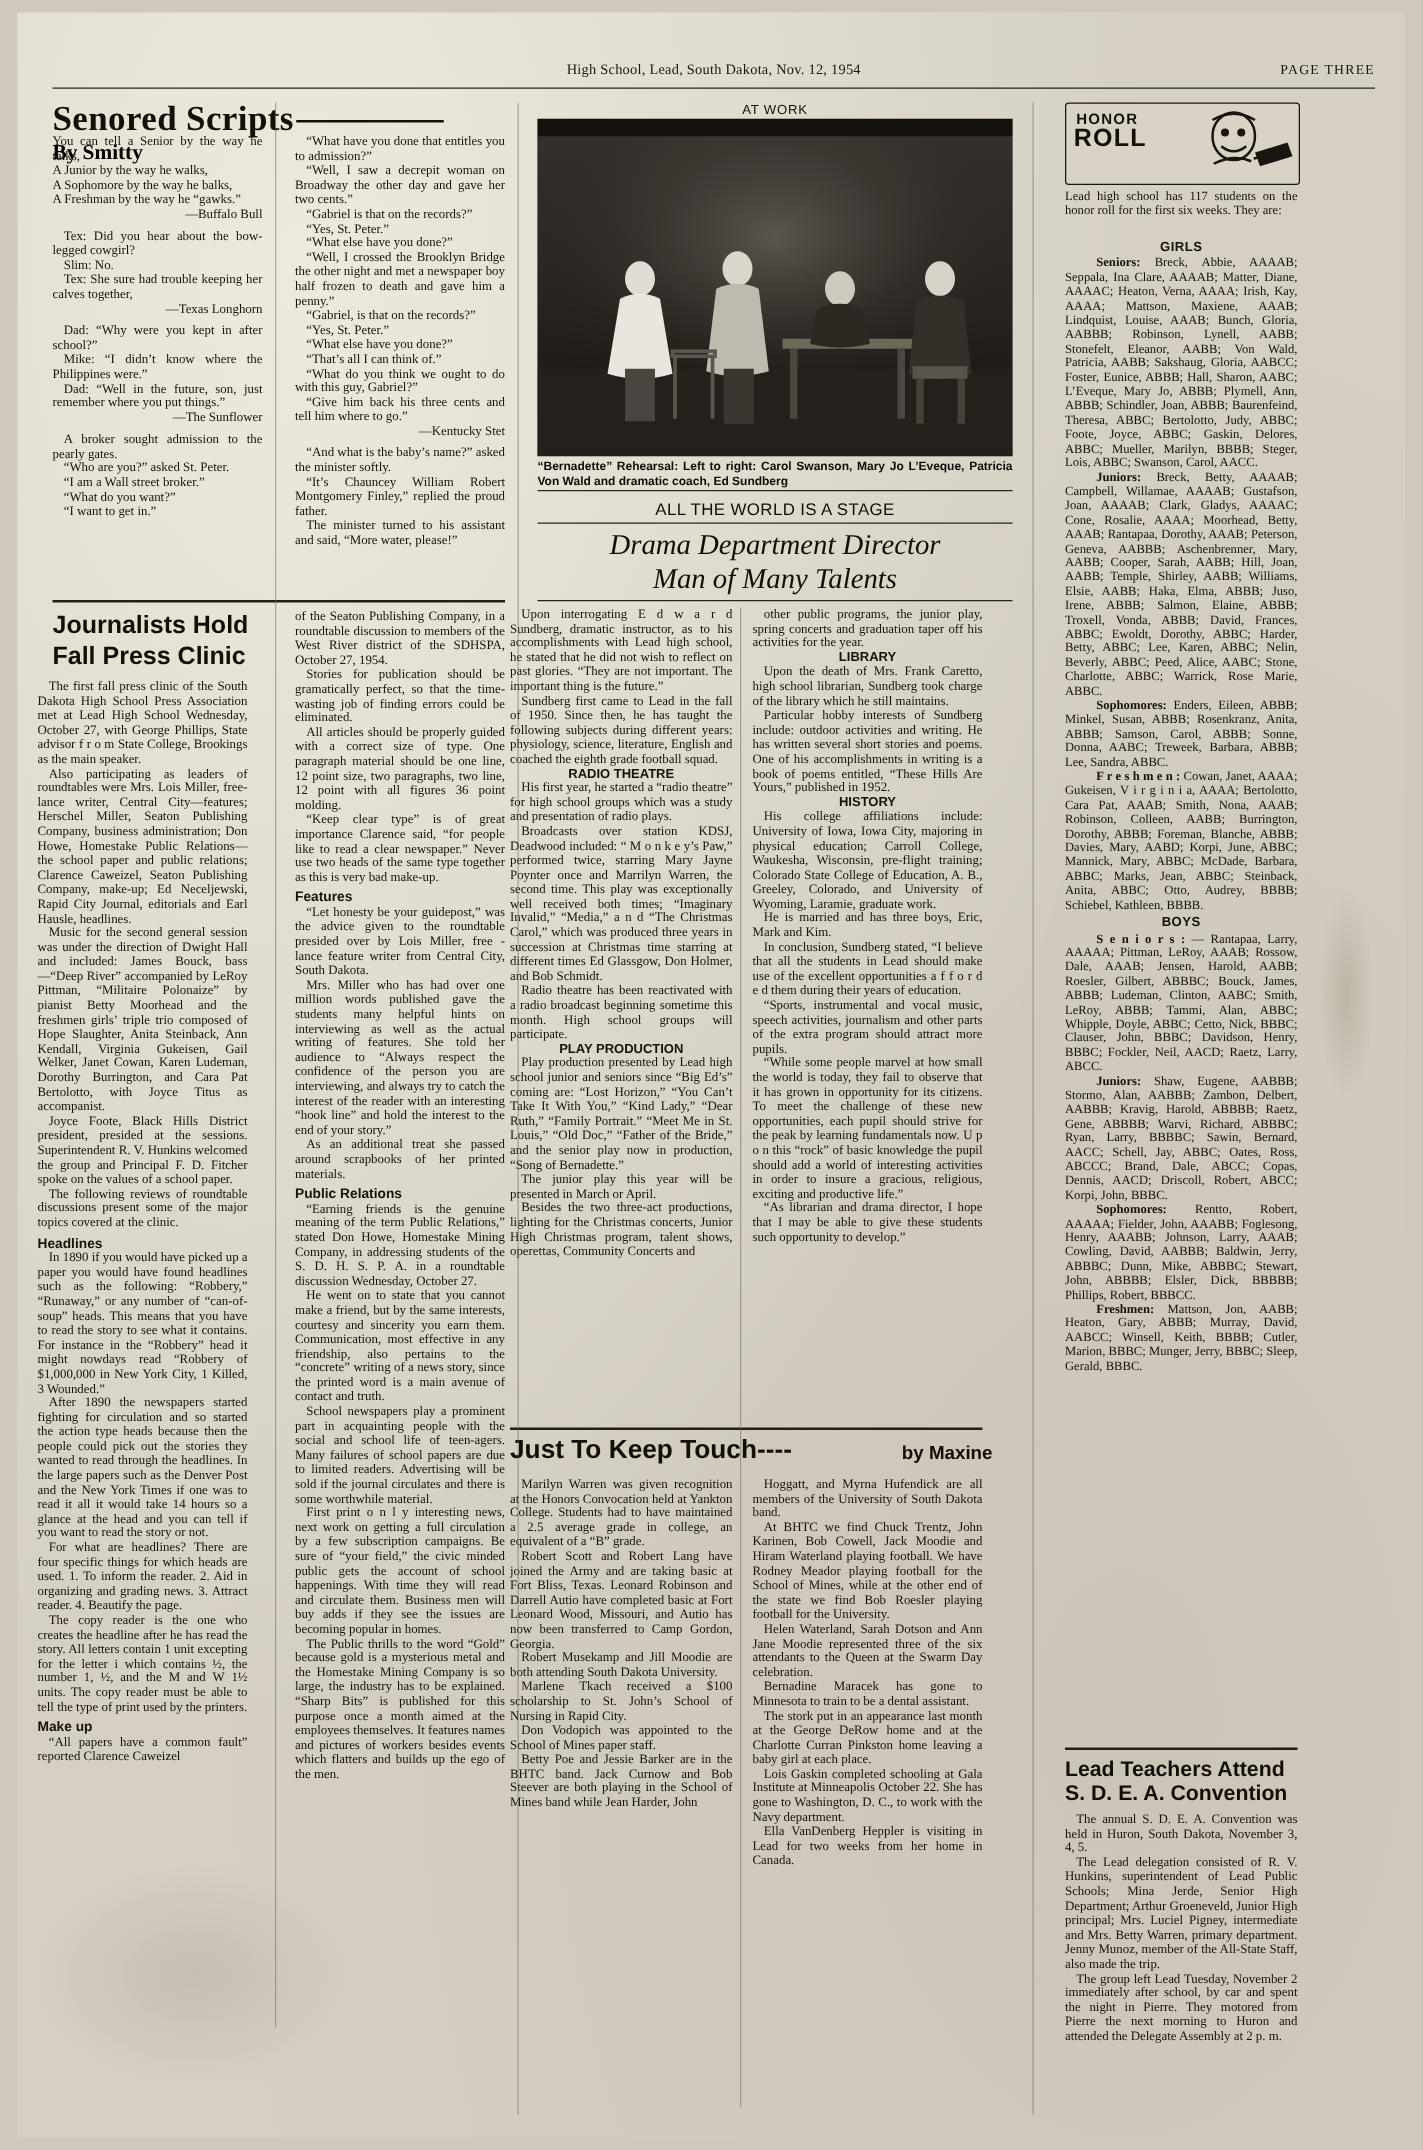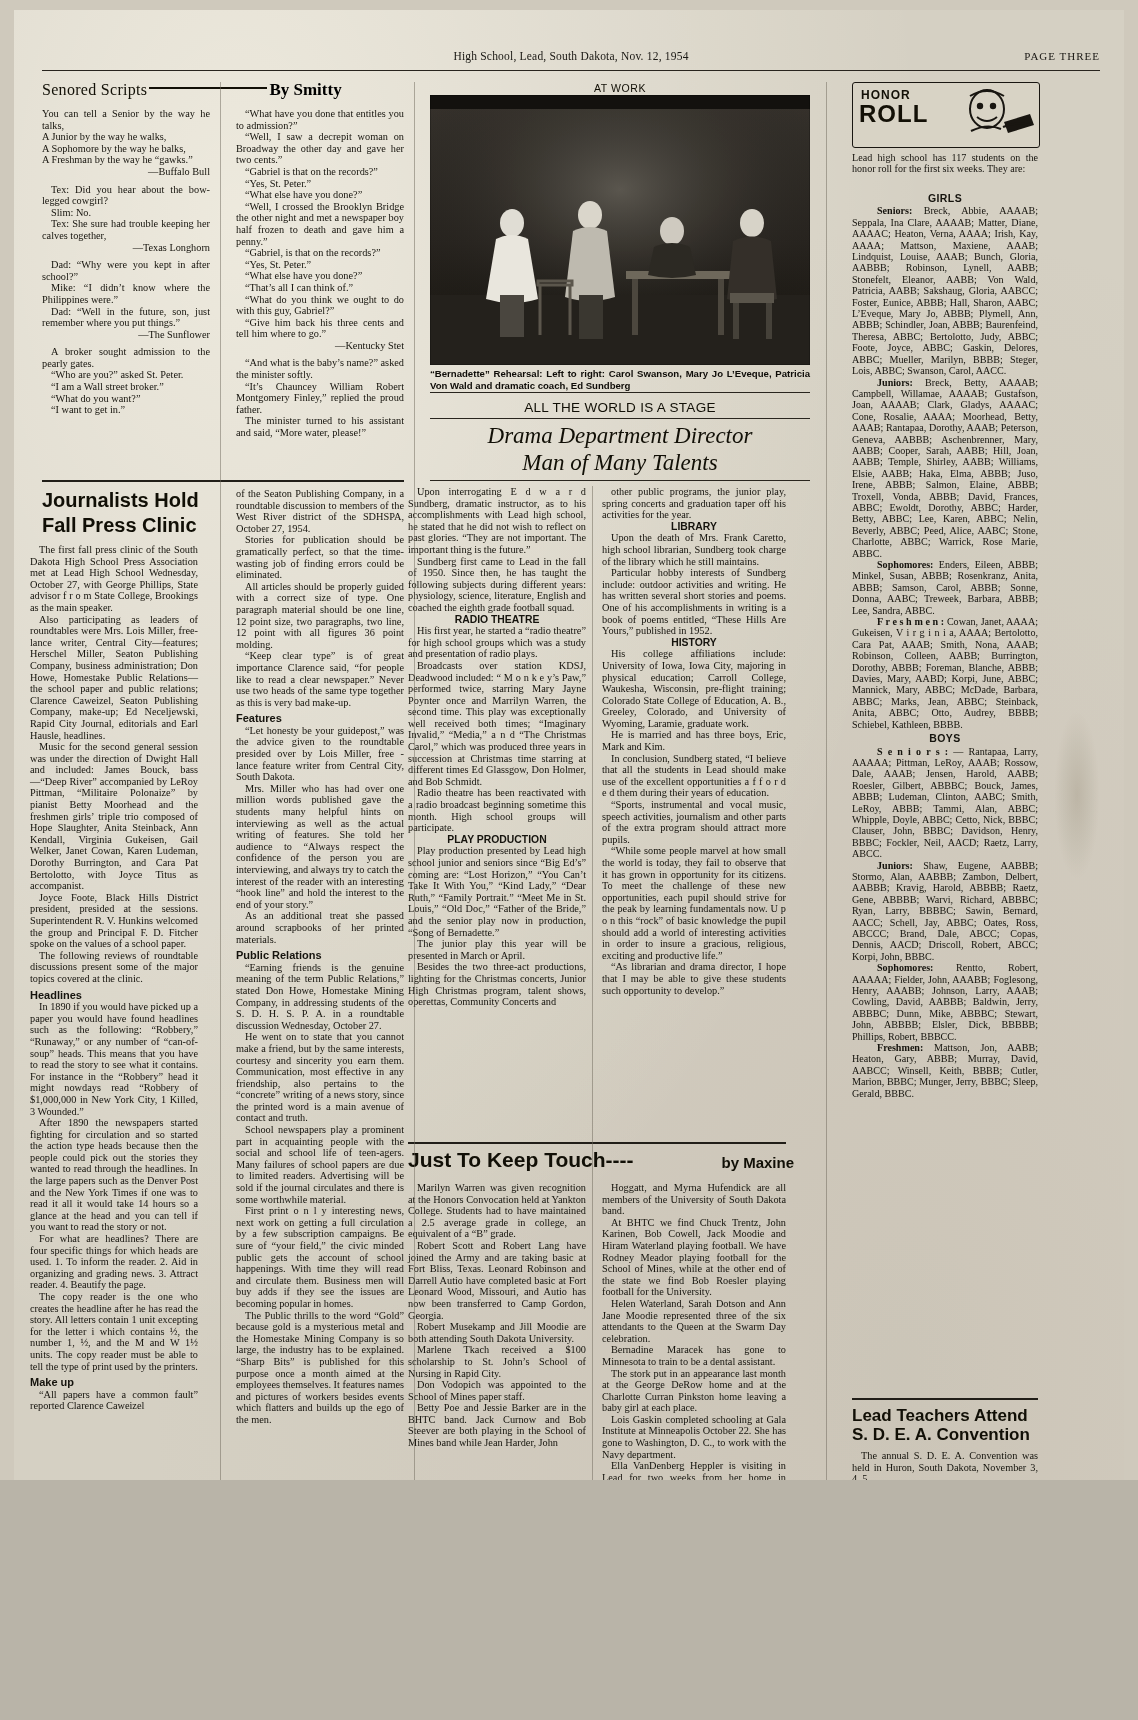"High School, Lead, South Dakota," .page { height: 1480px -> 1720px }
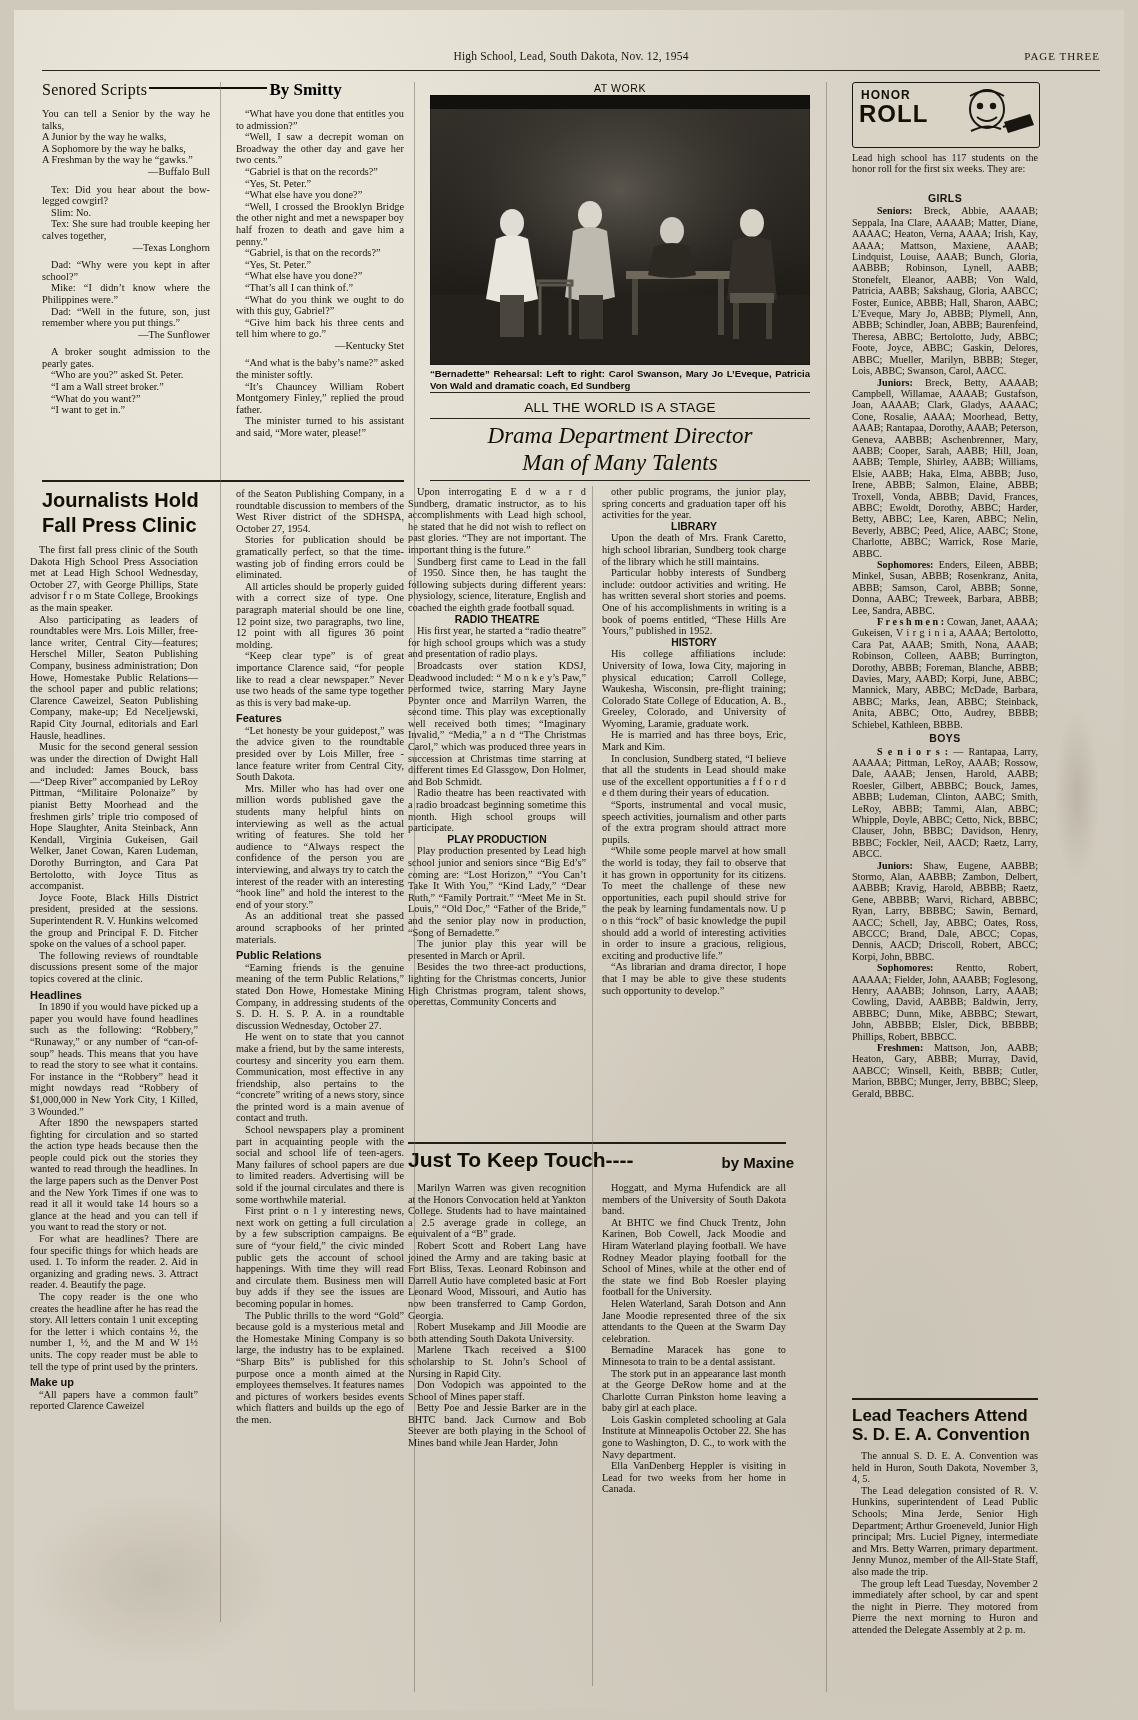"Senored Scripts" .script-head .title { font-size: 16px -> 28px; font-weight: 400 -> 700 }
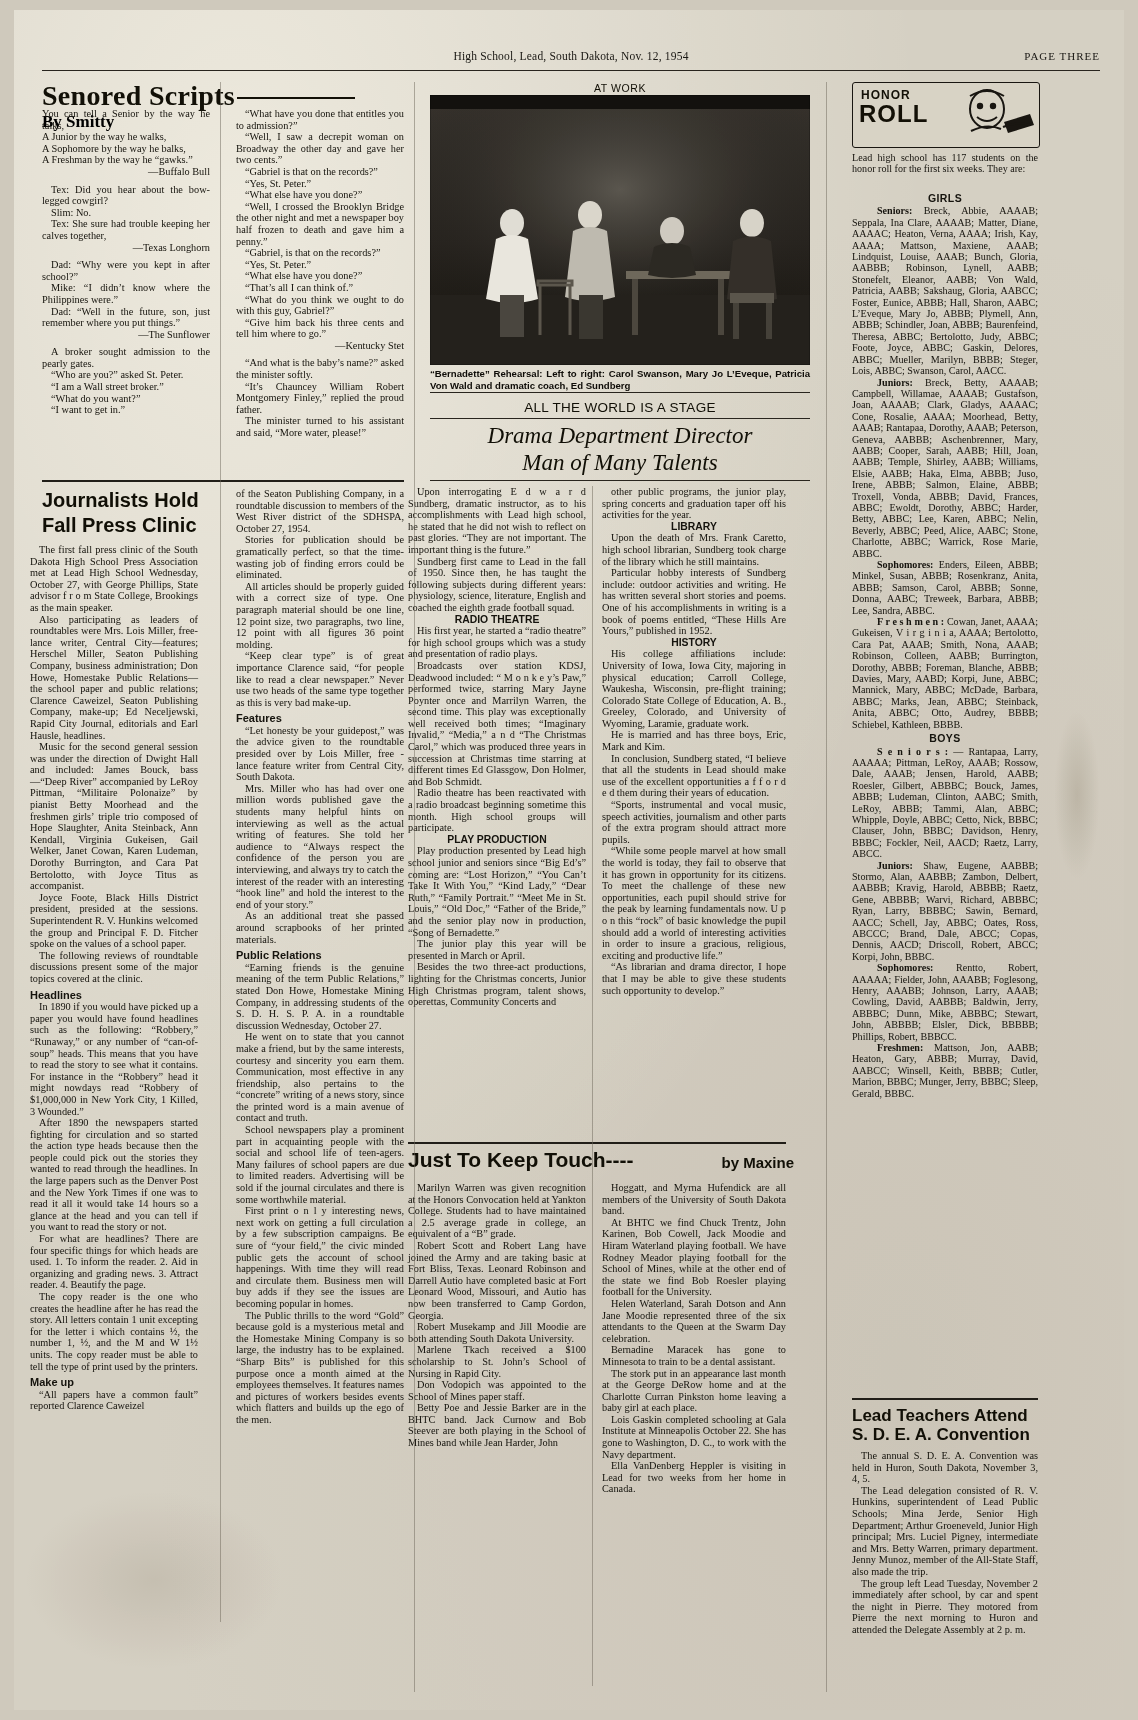"ROLL" .honor-box .hr2 { font-size: 24px -> 20px }
